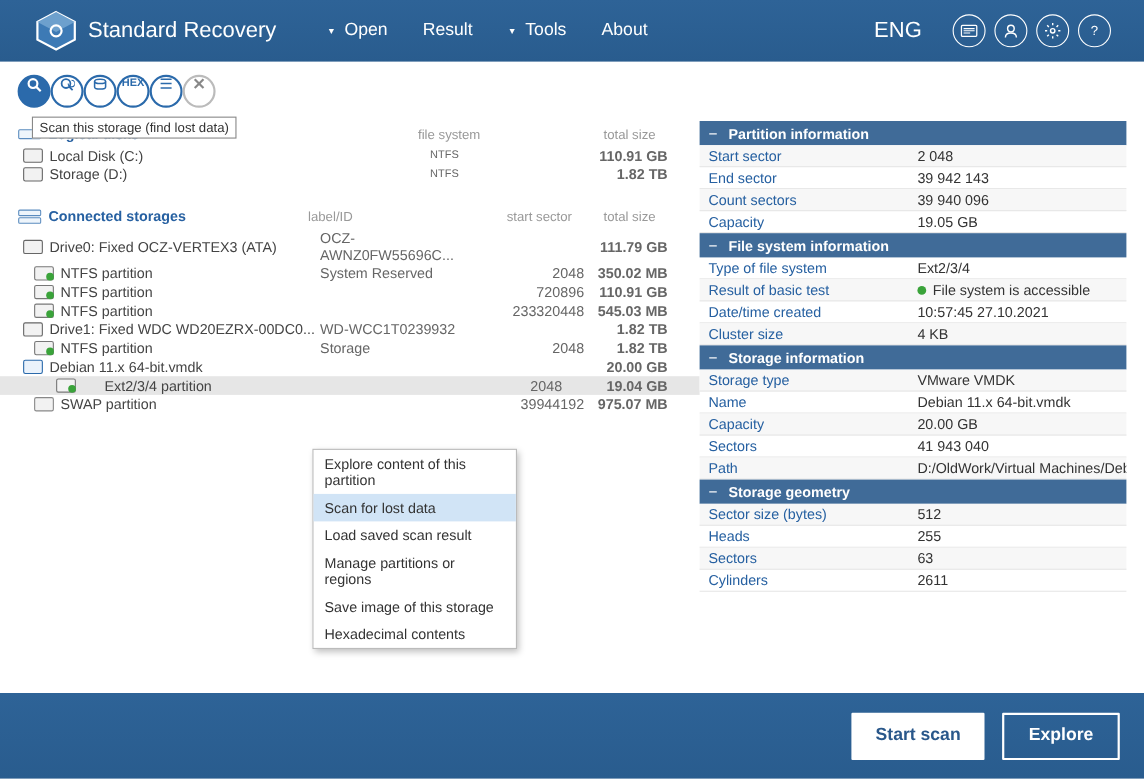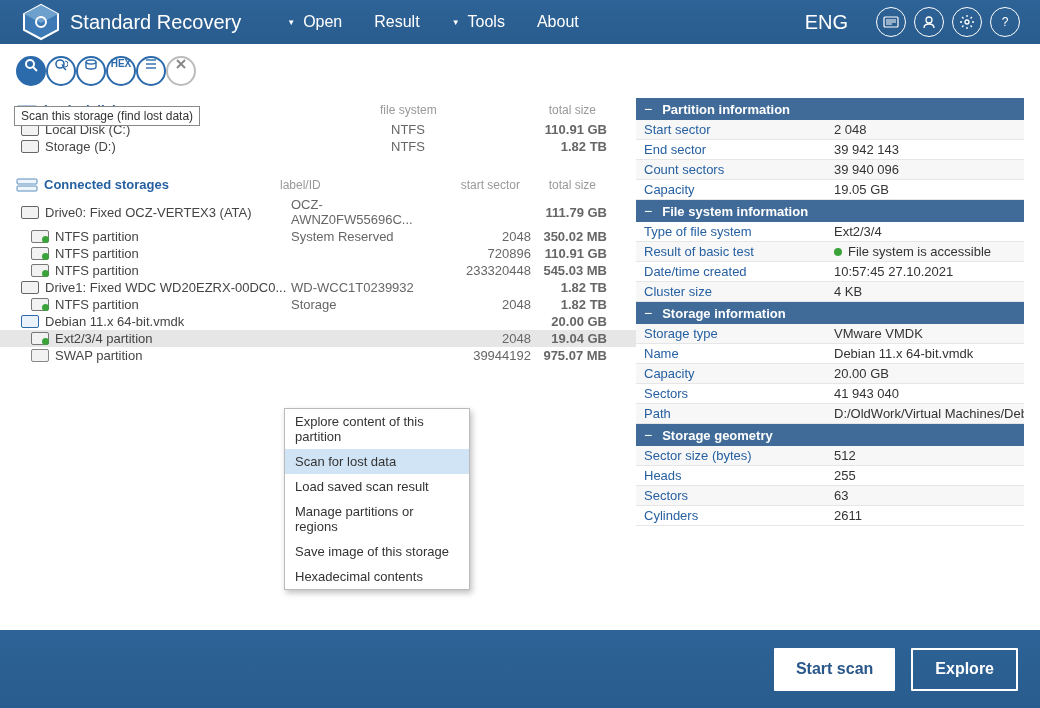"Standard Recovery" .header { height: 44px -> 56px; padding: 0 20px -> 0 30px }
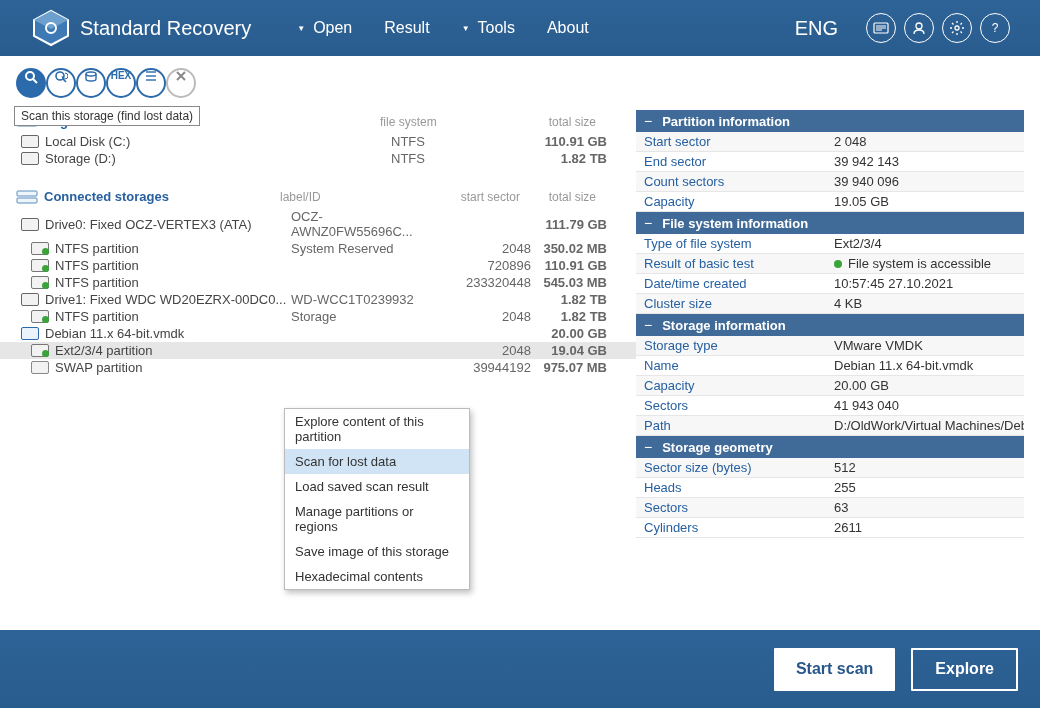"Scan this storage (find lost" .tooltip { left: 14px -> 29px }
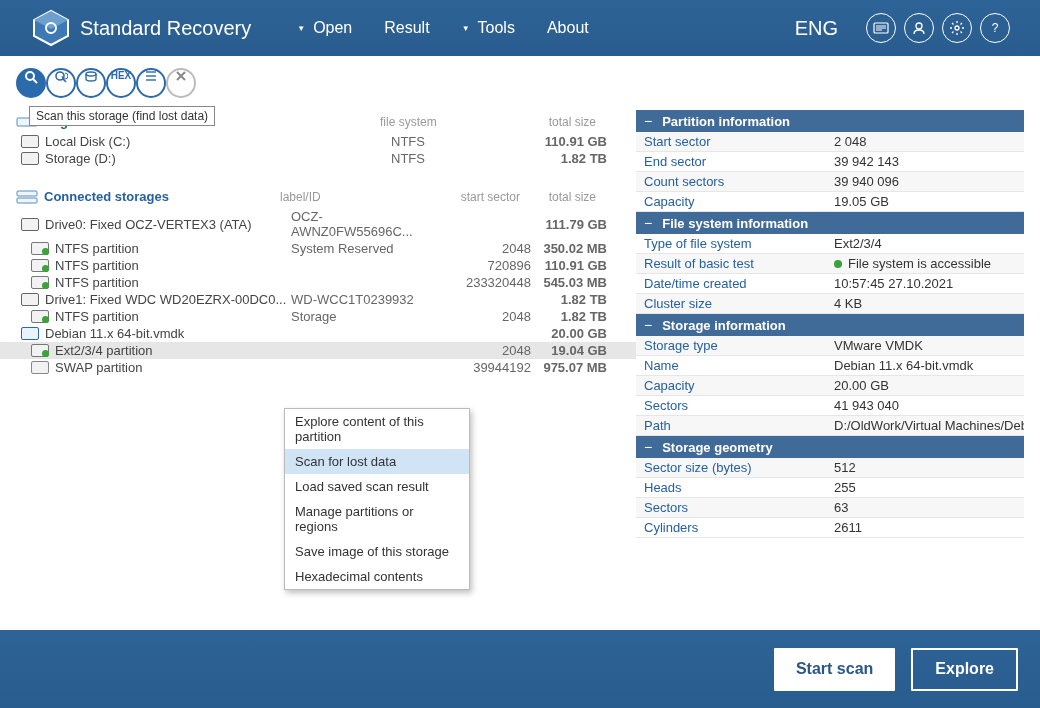"NTFS" .row .rfs { font-size: 13px -> 10px }
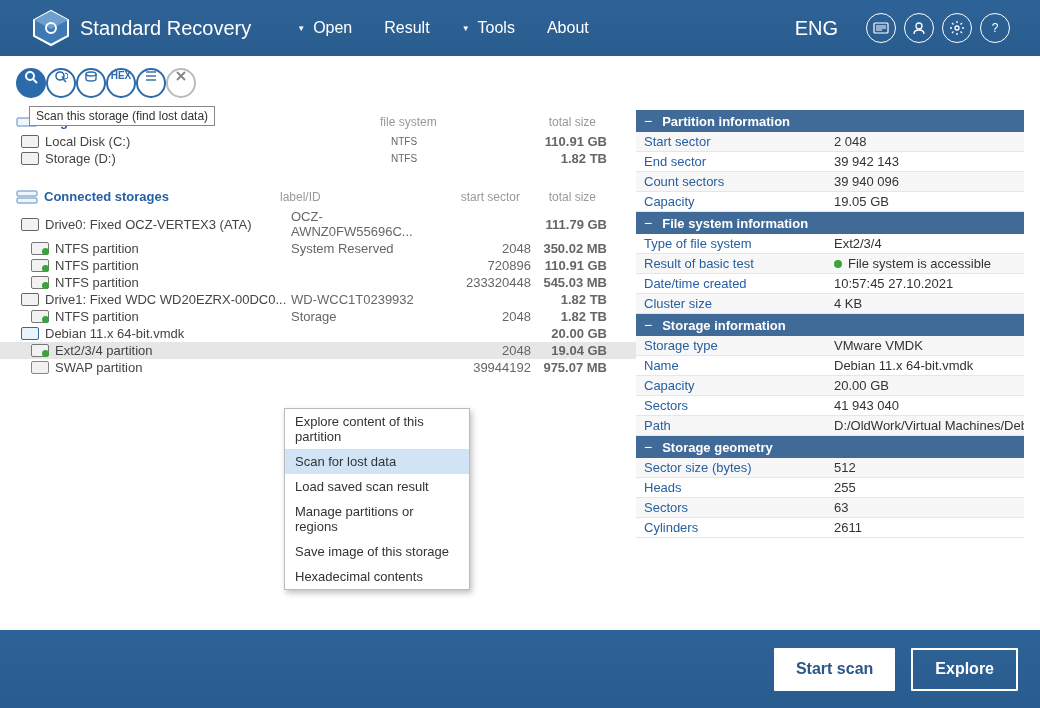"Ext2/3/4 partition" .row.sel { gap: none -> 20px }
